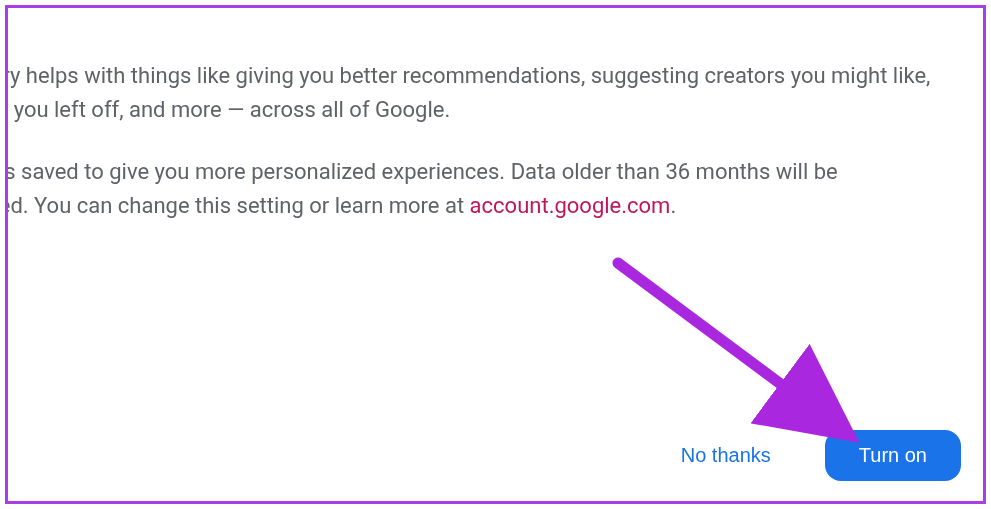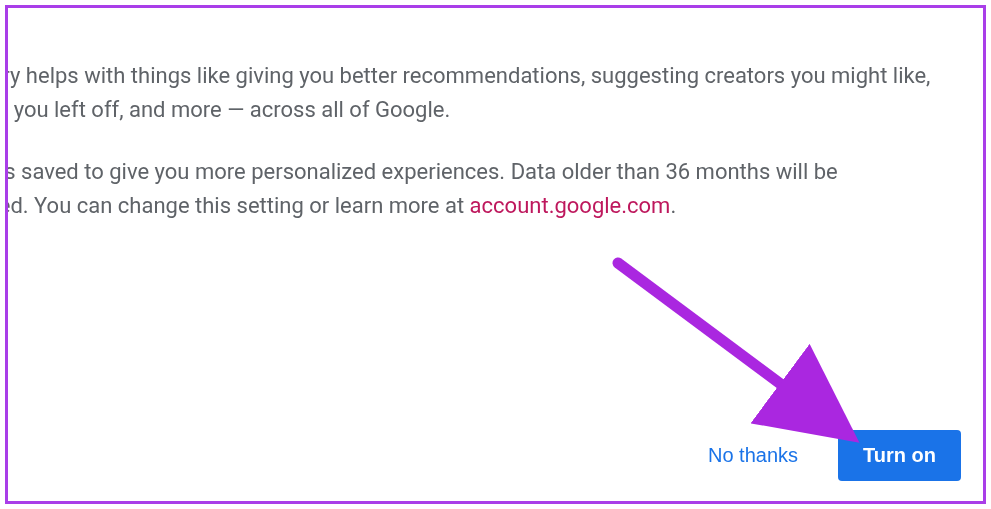"No thanks" .button-row { gap: 32px -> 46px }
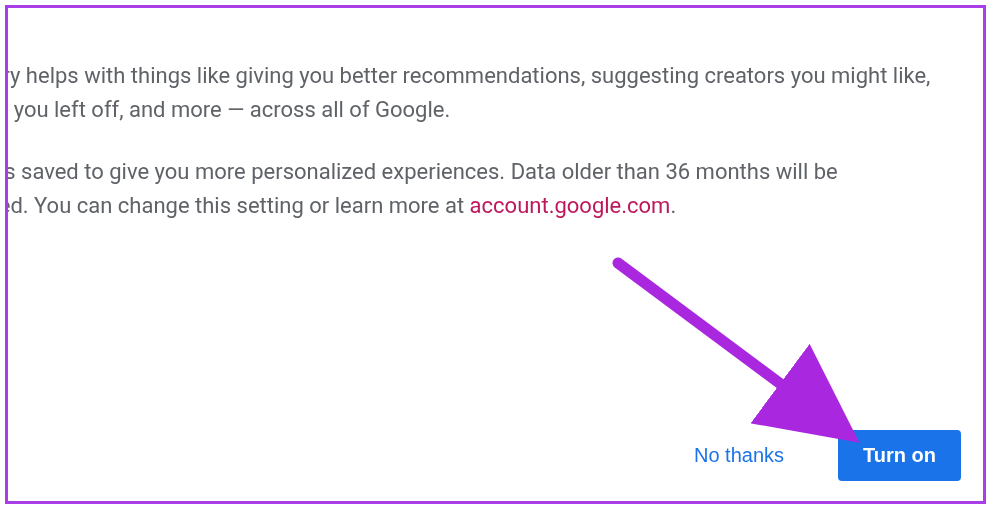"Turn on" .btn-turn-on { border-radius: 4px -> 16px; font-weight: 700 -> 400; padding: 14px 25px -> 14px 34px }
